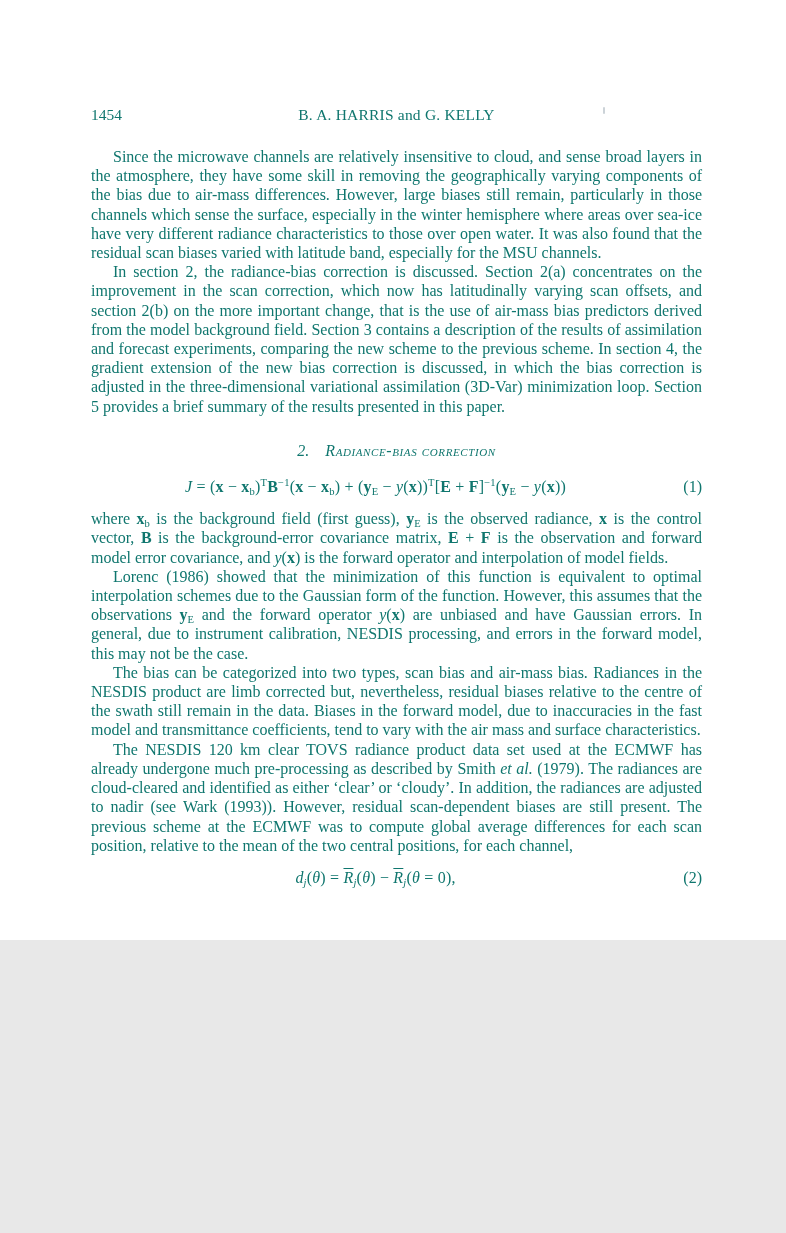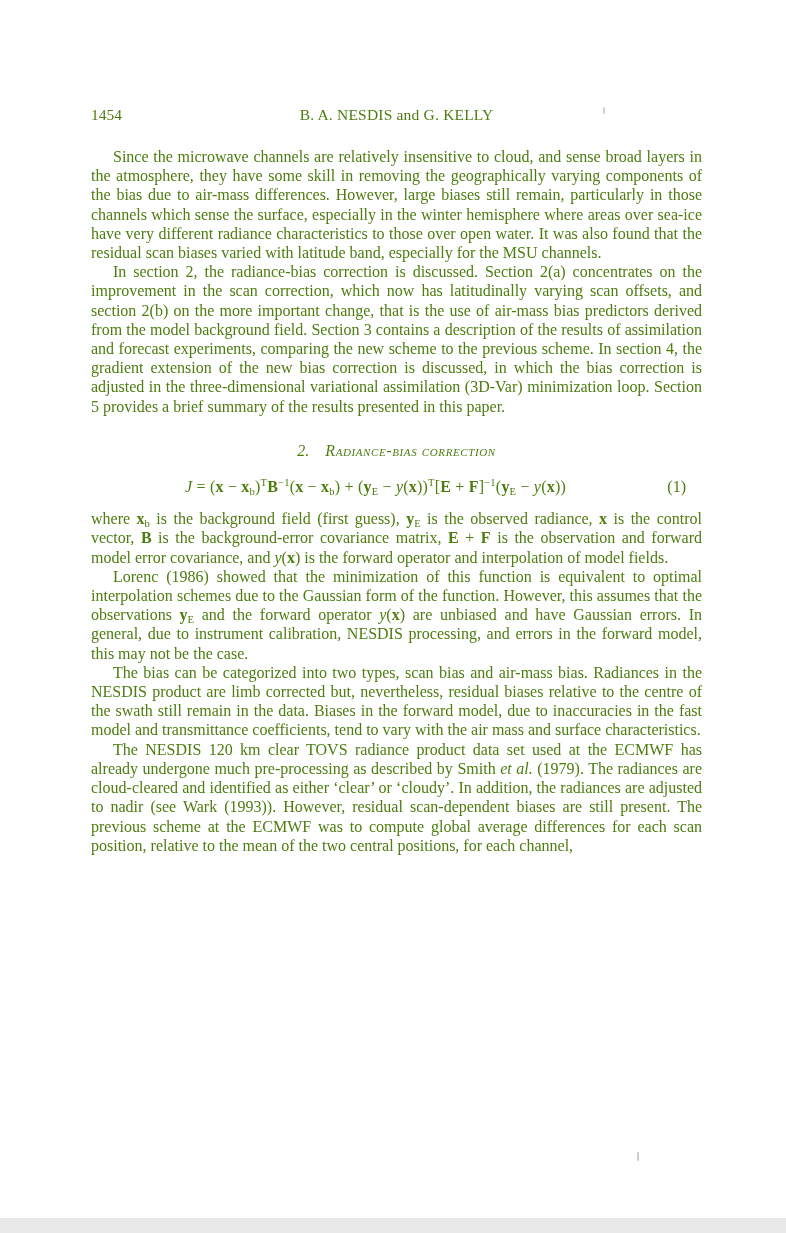"1454" .page { color: #4d7c0f -> #0f766e; height: 1218px -> 940px }
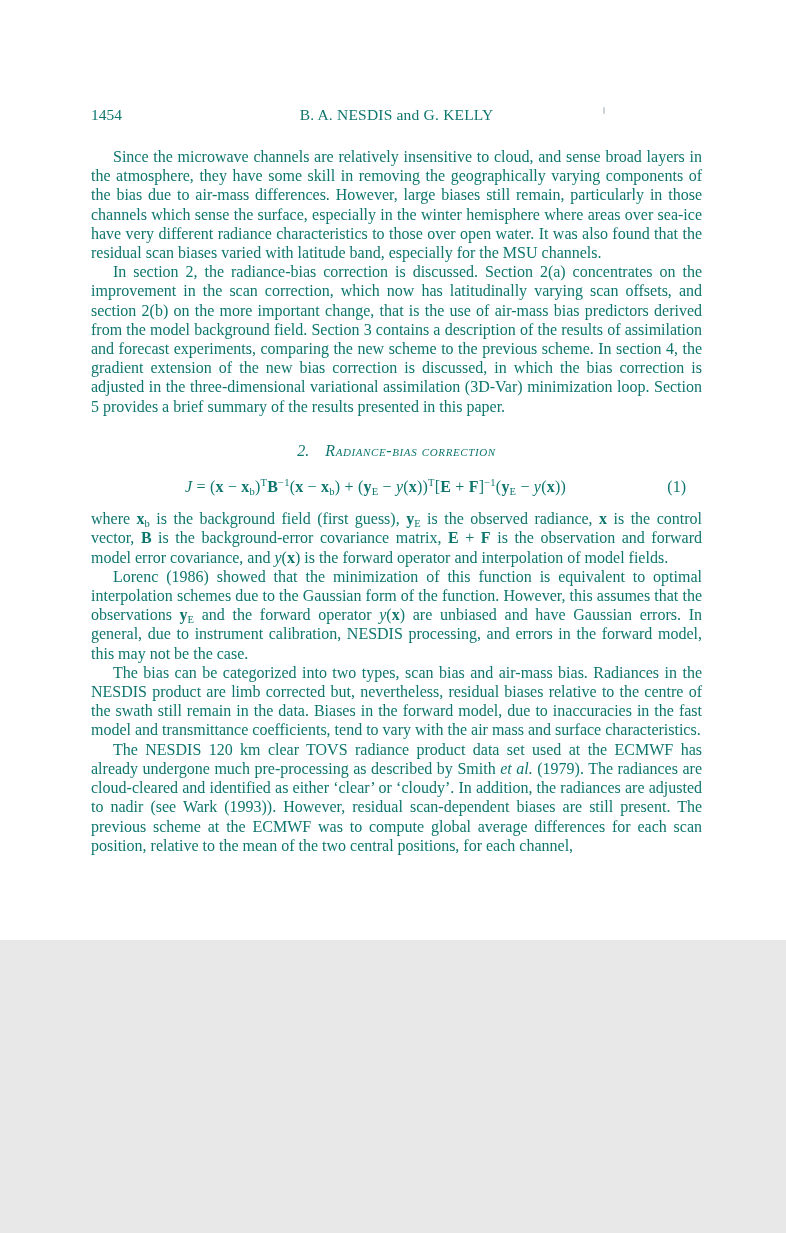"B. A. NESDIS and G." span.running-title { text: NESDIS -> HARRIS }
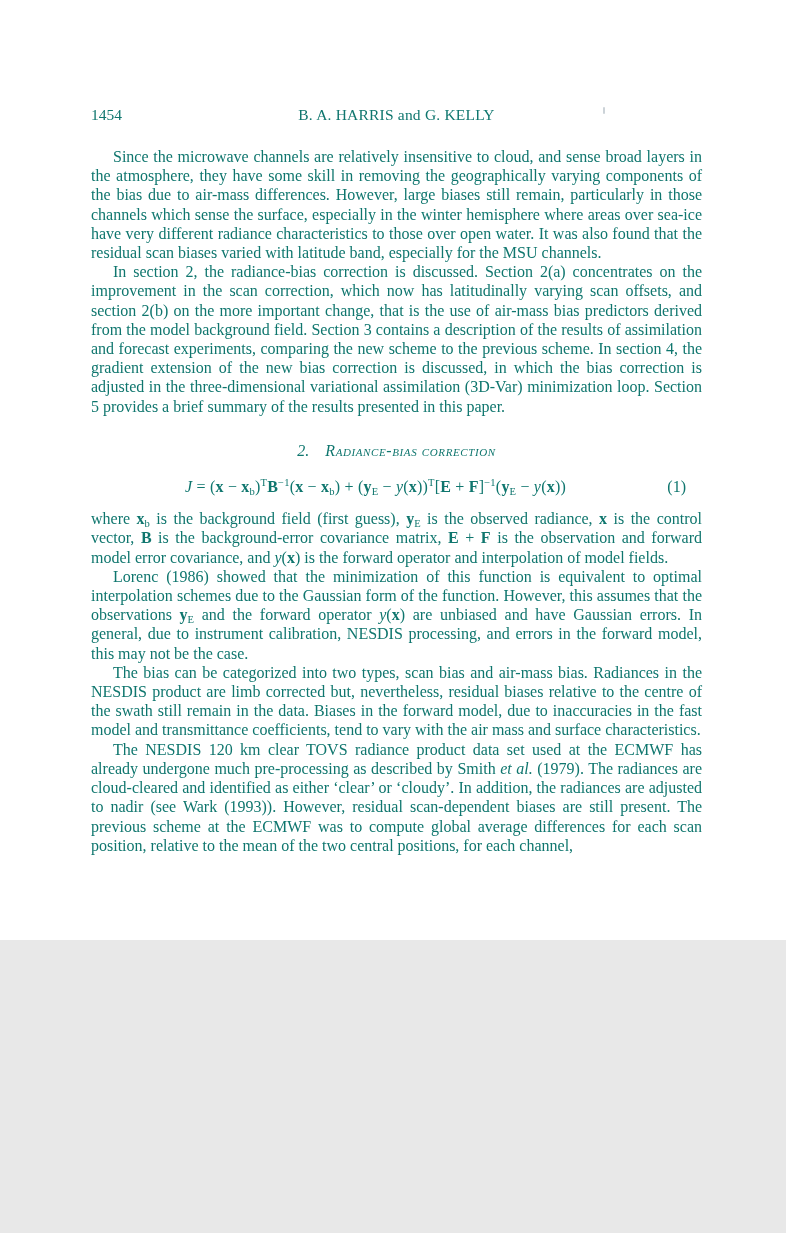"J = (x − xb)TB−1(x" .eq-row { margin: 13px 16px -> 13px 0 }
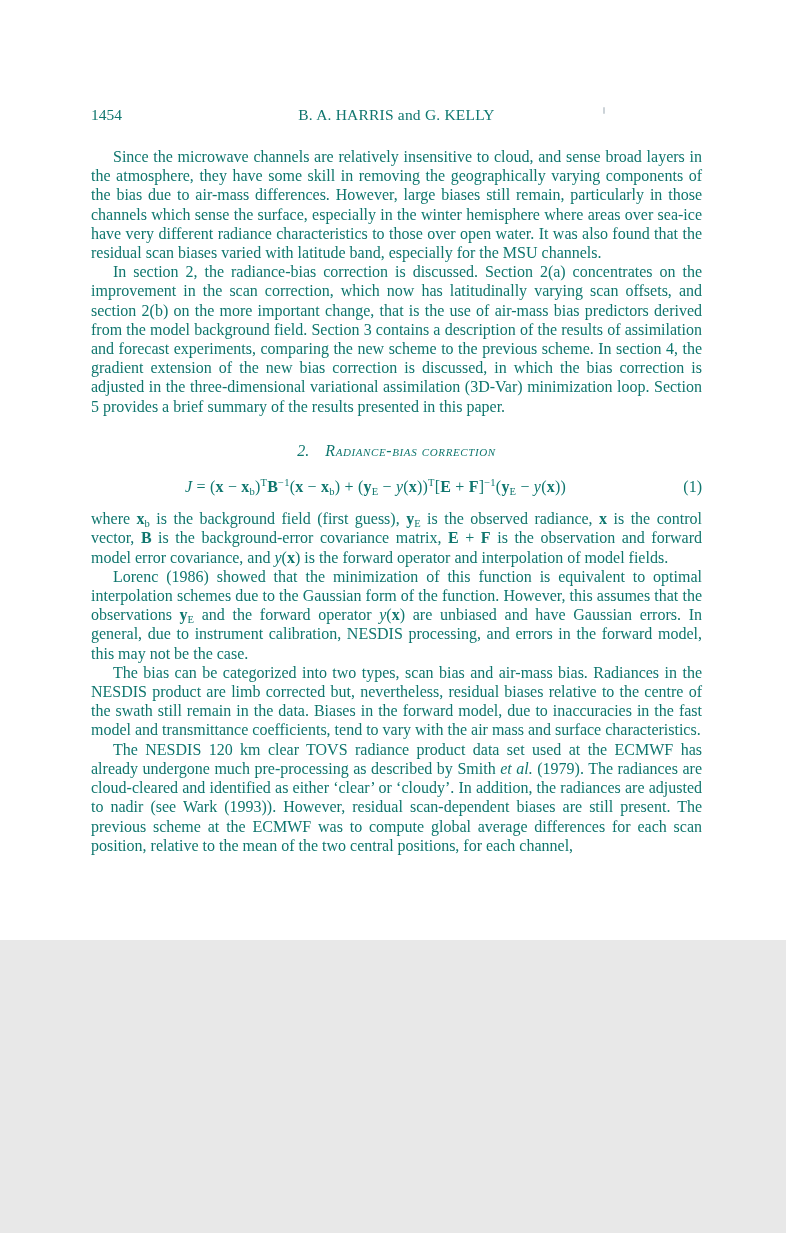"dj(θ) = Rj(θ) − Rj(θ" div.eq-row { html: none -> <div> <span><i>d</i><sub><i>j</i></sub>(<i>θ</i>) = <span><i>R</i></span><sub><i>j</i></sub>(<i>θ</i>) − <span><i>R</i></span><sub><i>j</i></sub>(<i>θ</i> = 0),</span> <span>(2)</span> </div> }
